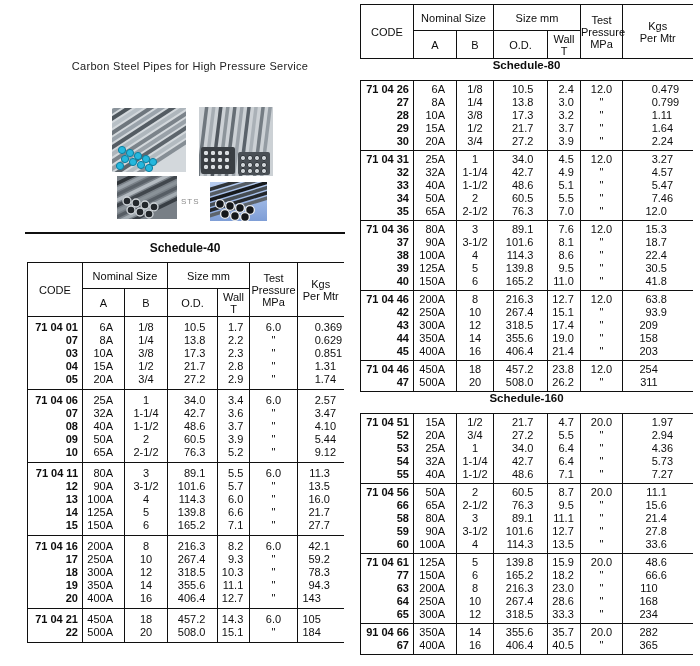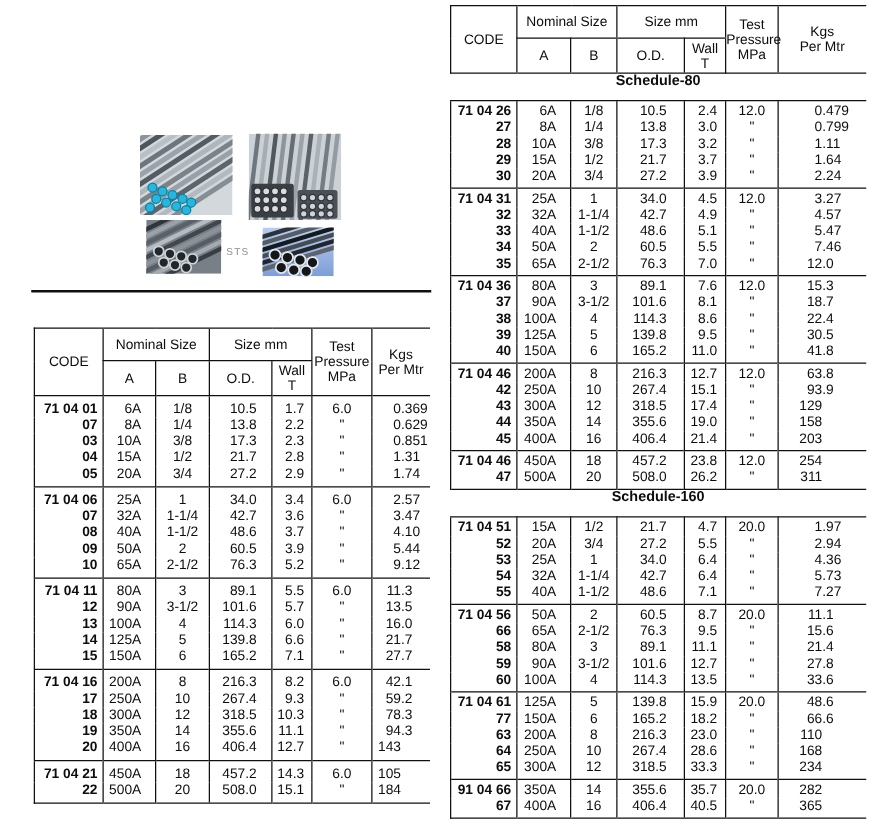"Carbon Steel Pipes for High" div.main-title { html: none -> <div>Carbon Steel Pipes for High Pressure Service</div> }
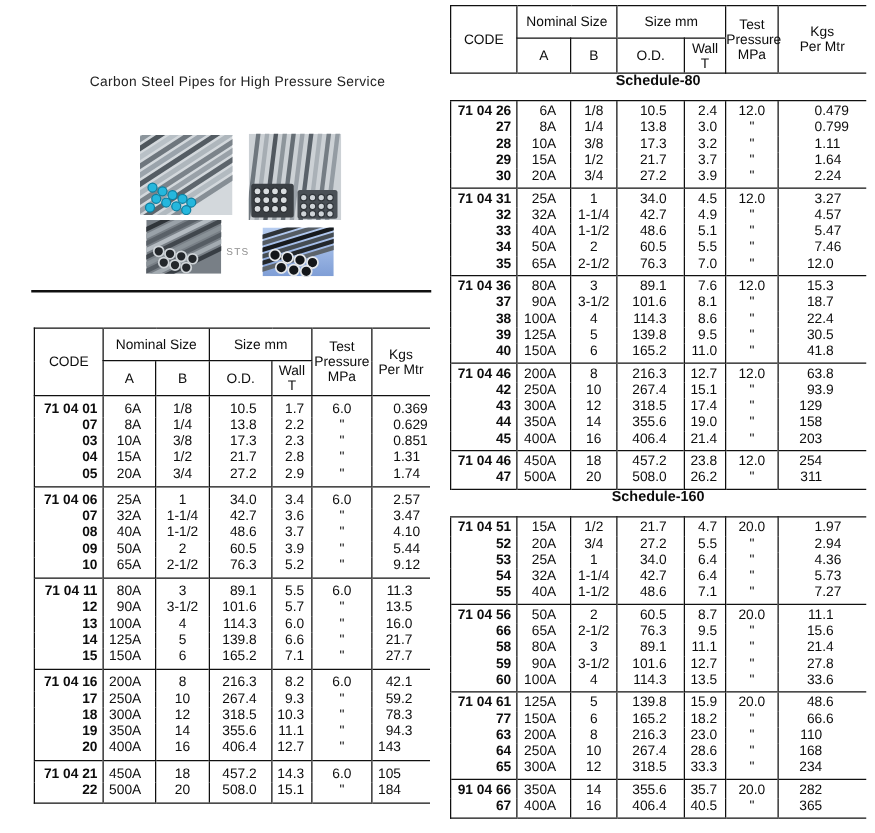"Schedule-40" div.sched-heading { html: none -> <div>Schedule-40</div> }
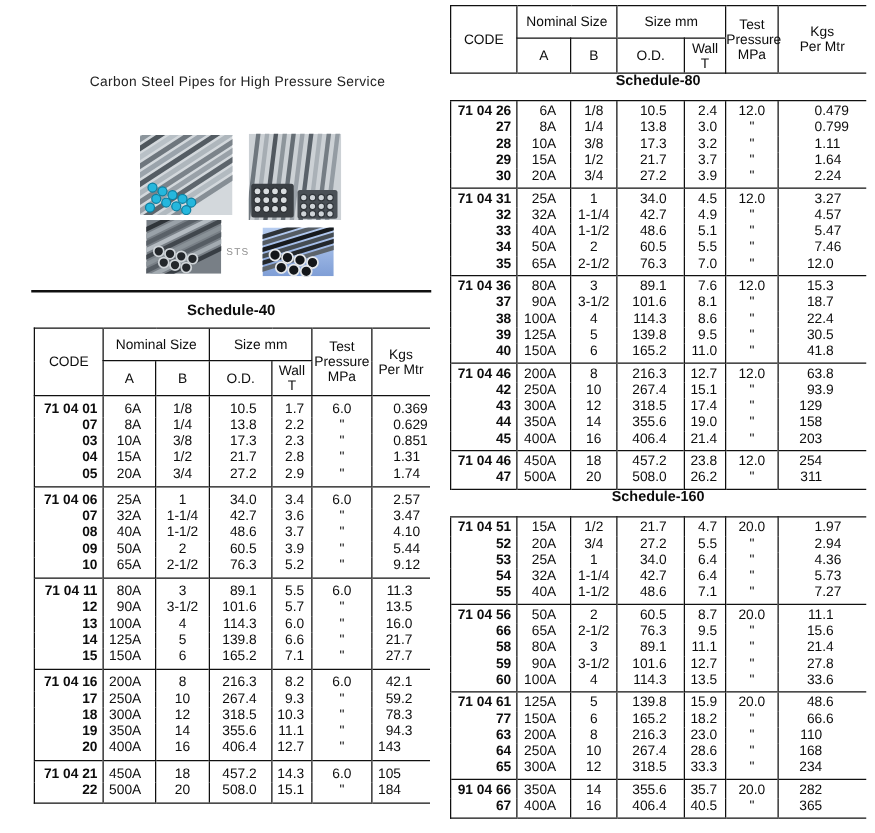"129" span.ip { text: 129 -> 209 }
